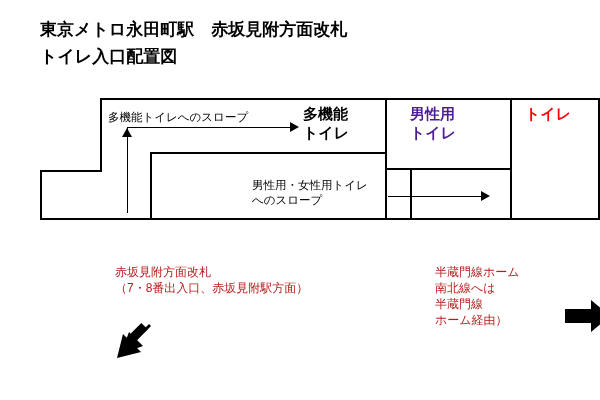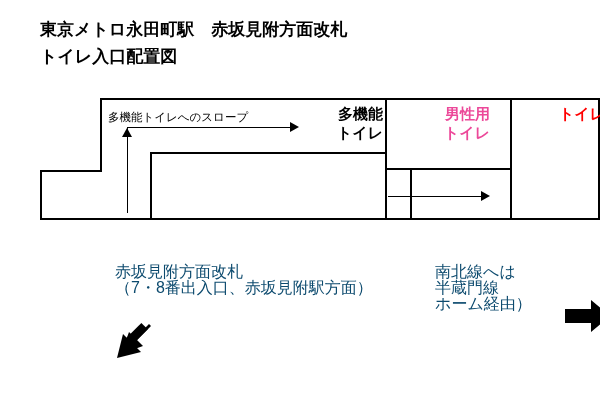"多機能" .room-label { text-align: right -> left }
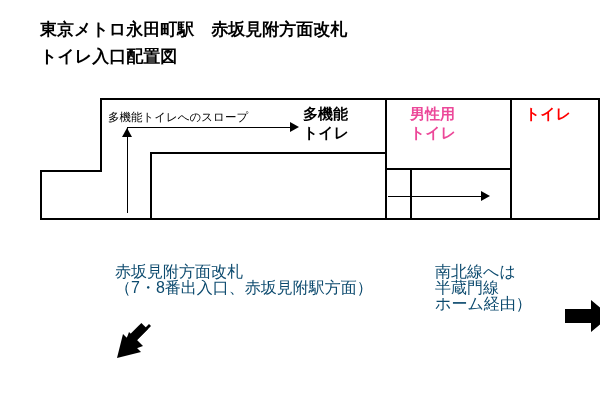"男性用" .blue { color: #ec4899 -> #4c1d95 }
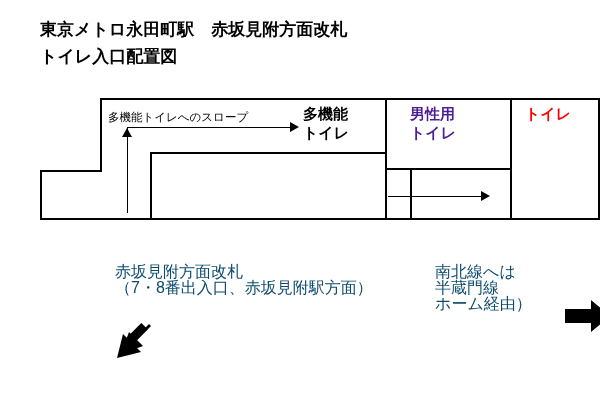"男性用・女性用トイレ" div.abs { html: none -> <div> <div>男性用・女性用トイレ</div> <div>へのスロープ</div> </div> }
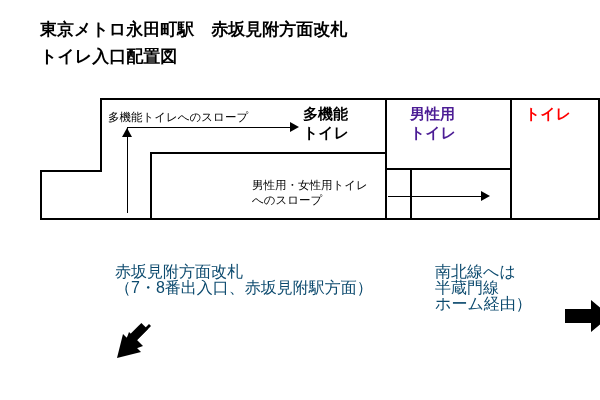"赤坂見附方面改札" .caption { color: #0c4a6e -> #b91c1c; font-size: 16px -> 12px }
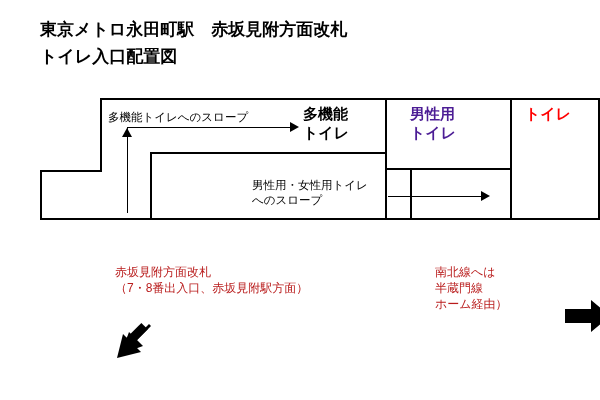"半蔵門線ホーム" div { html: none -> <div>半蔵門線ホーム</div> }
